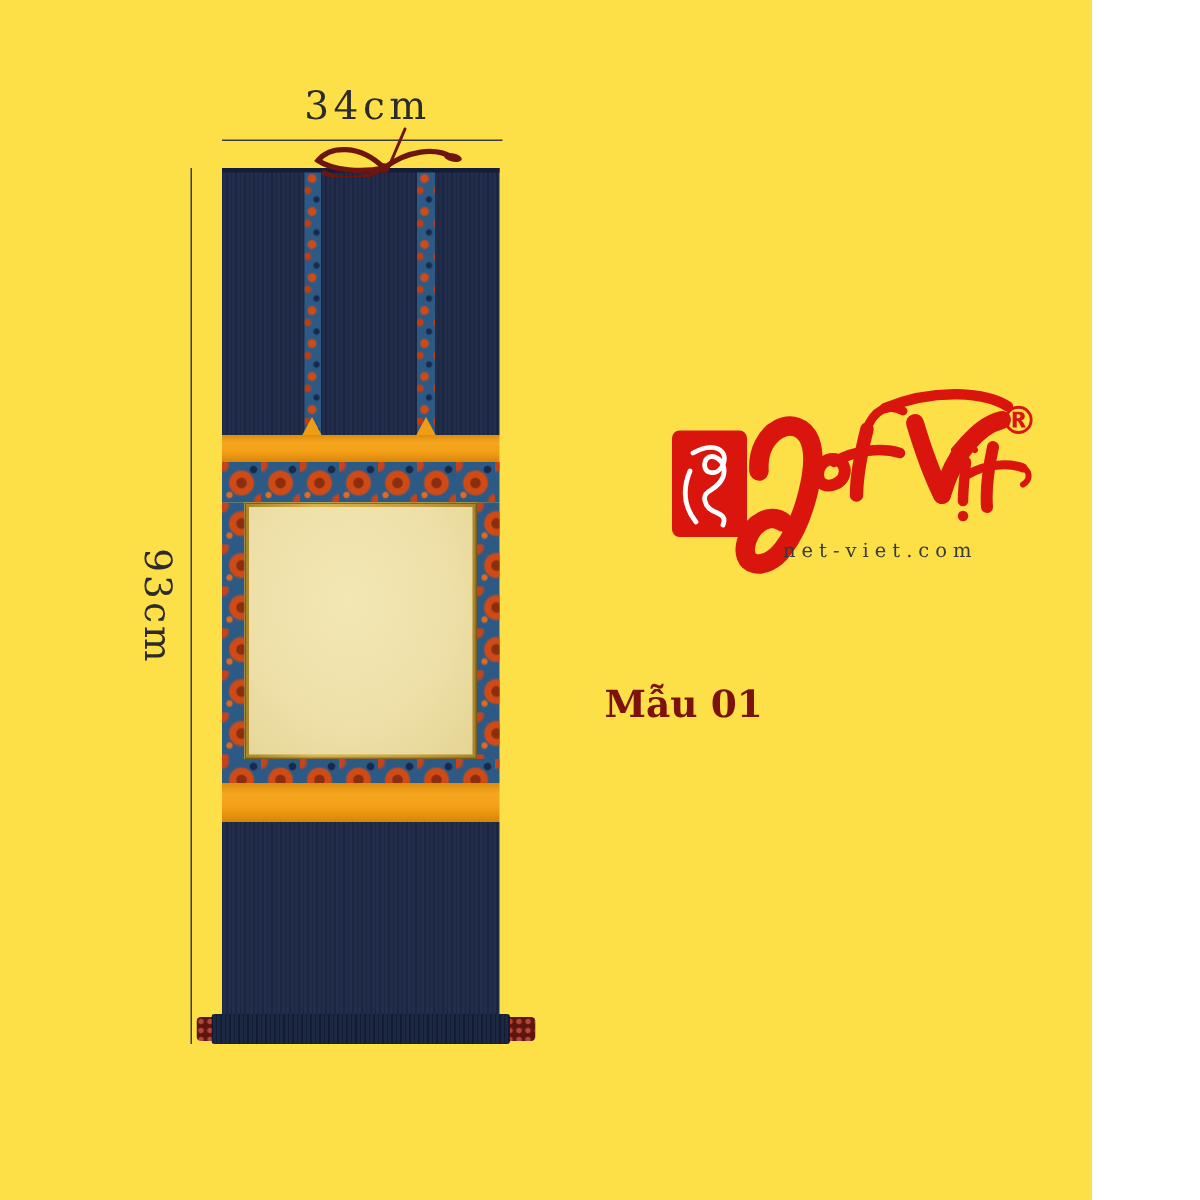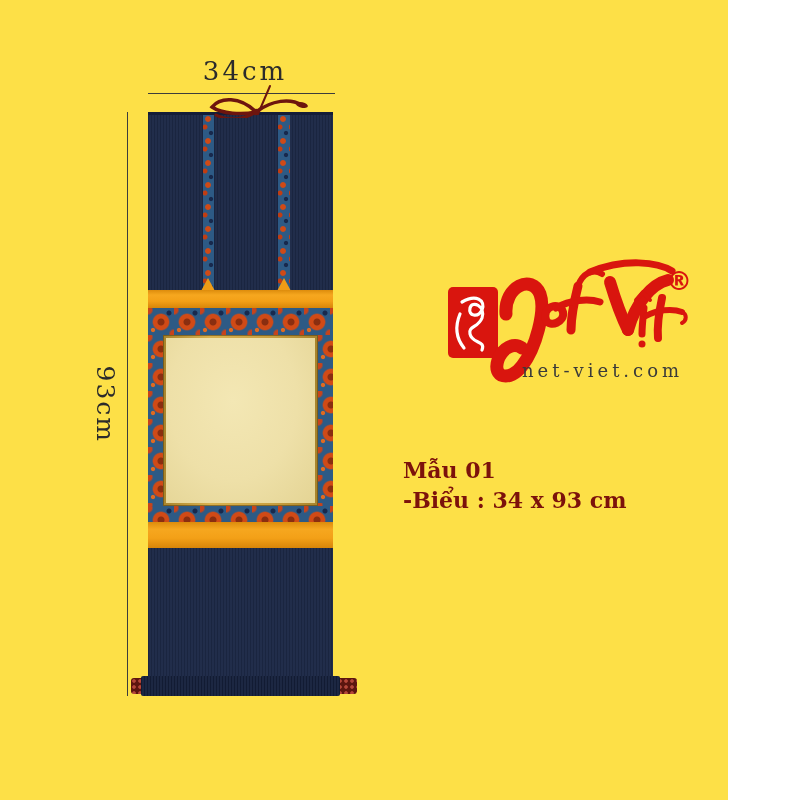"net-viet.com" .website { font-size: 18px -> 13px }
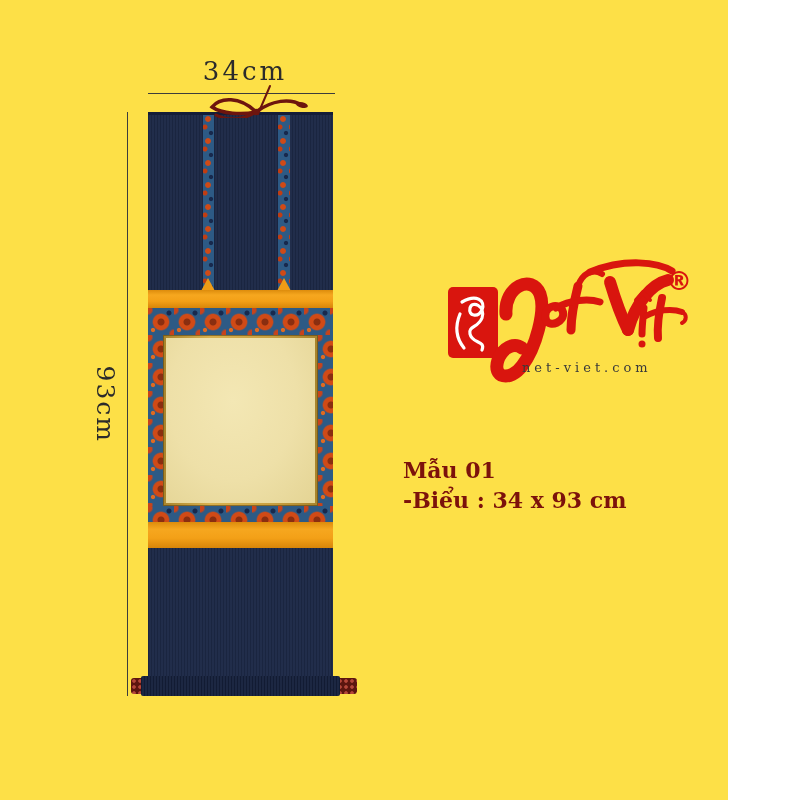"Mẫu 01" .specs { font-size: 22px -> 25px }
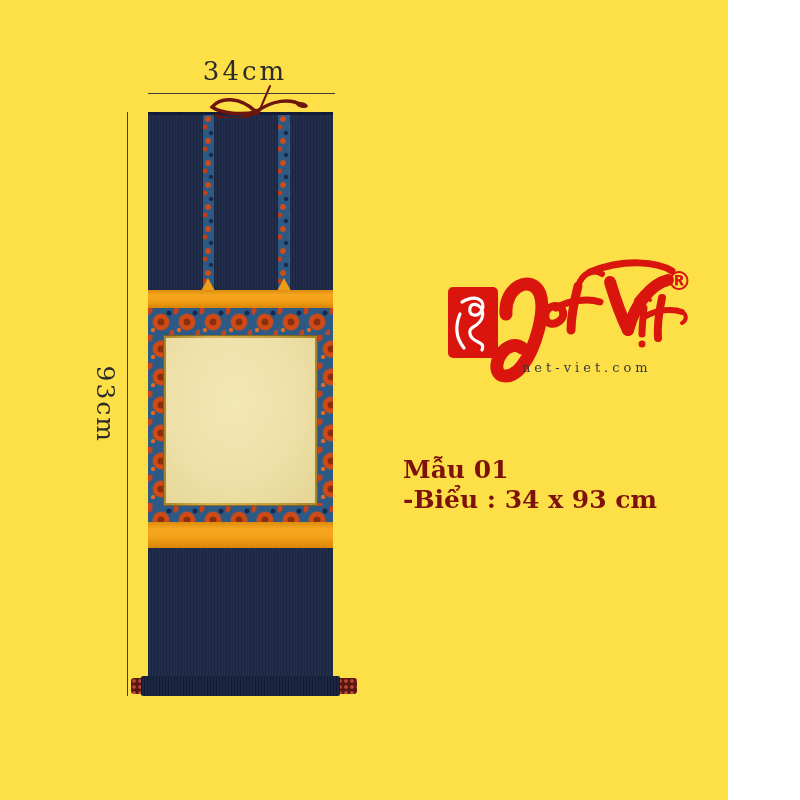"-Biểu : 34 x 93" div { html: <div>-Biểu : 34 x 93 cm</div> -> none }
